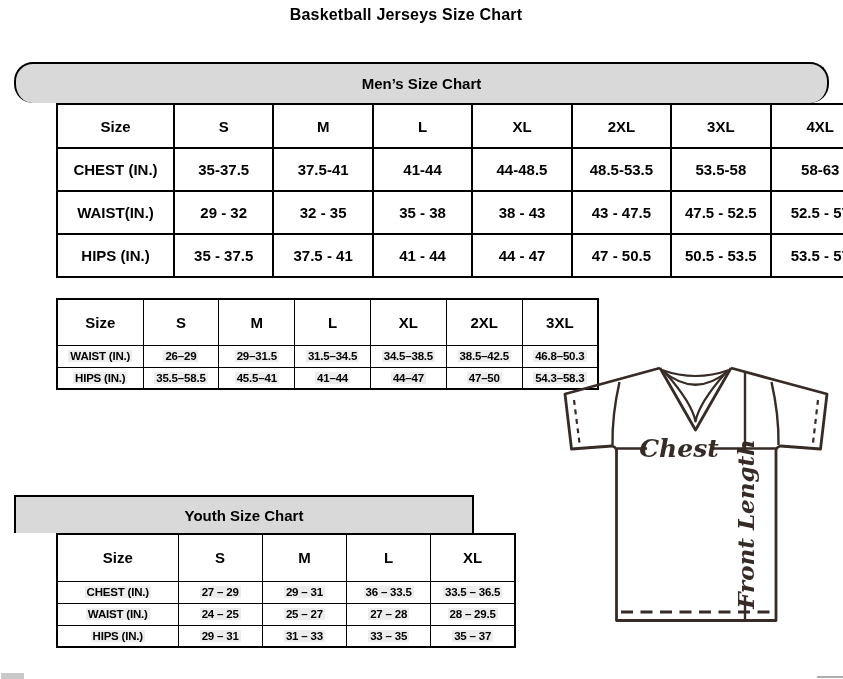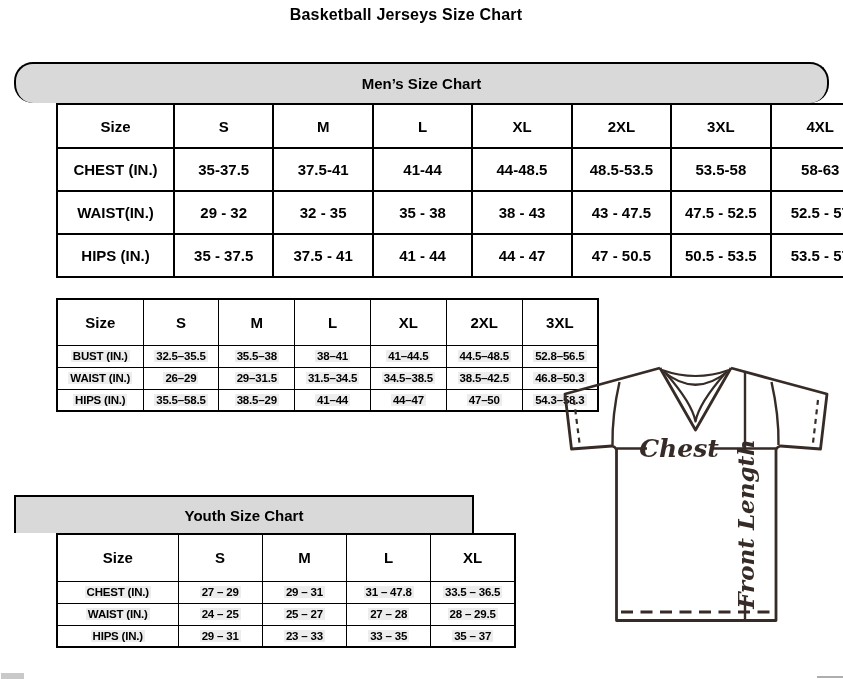"BUST (IN.)" tr { html: <tr> <th><span>BUST (IN.)</span></th> <td><span>32.5–35.5</span></td> <td><span>35.5–38</span></td> <td><span>38–41</span></td> <td><span>41–44.5</span></td> <td><span>44.5–48.5</span></td> <td><span>52.8–56.5</span></td> </tr> -> none }
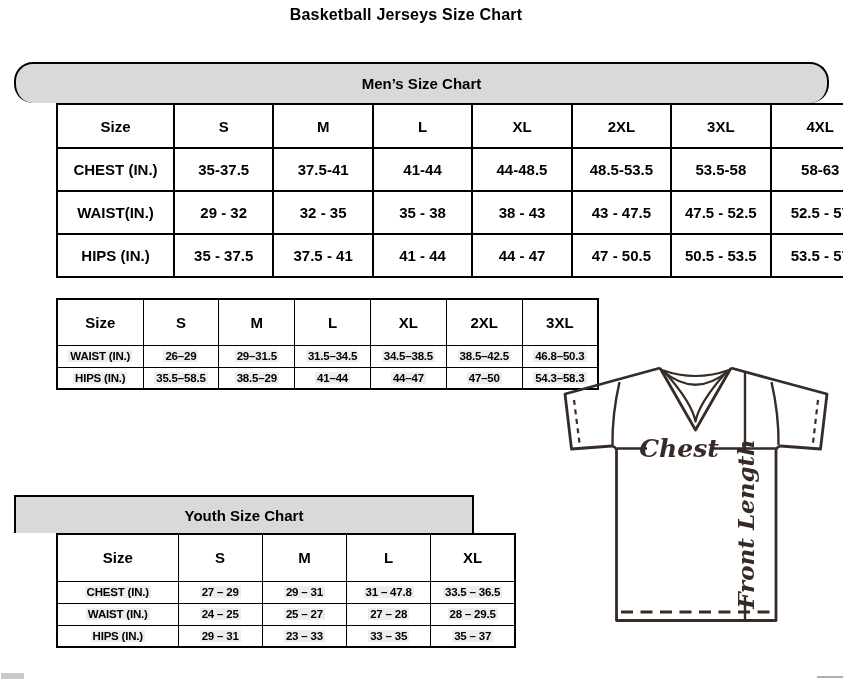"38.5–29" span.hl { text: 38.5–29 -> 45.5–41 }
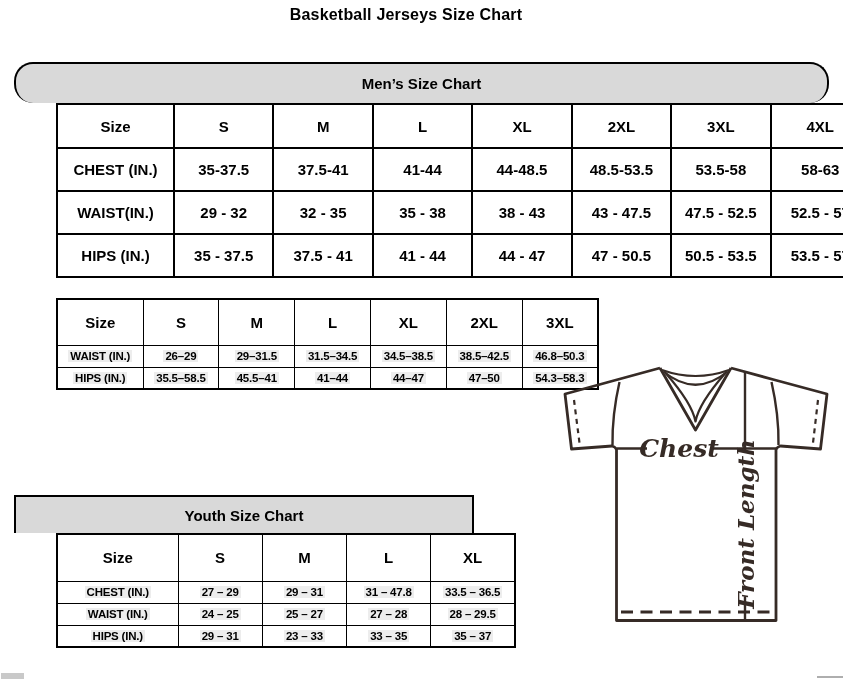"31 – 47.8" span.hl { text: 31 – 47.8 -> 36 – 33.5 }
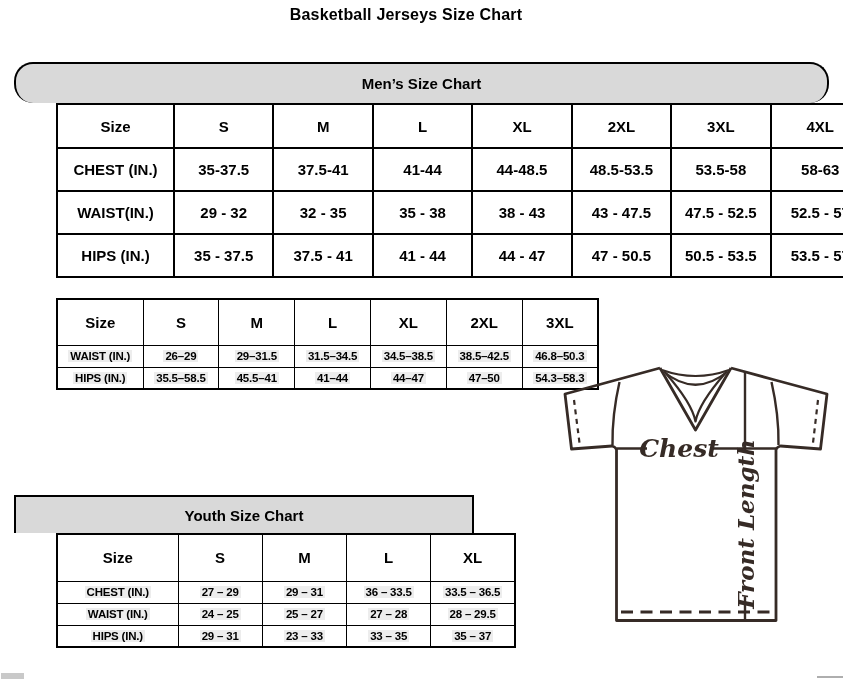"23 – 33" span.hl { text: 23 -> 31 }
